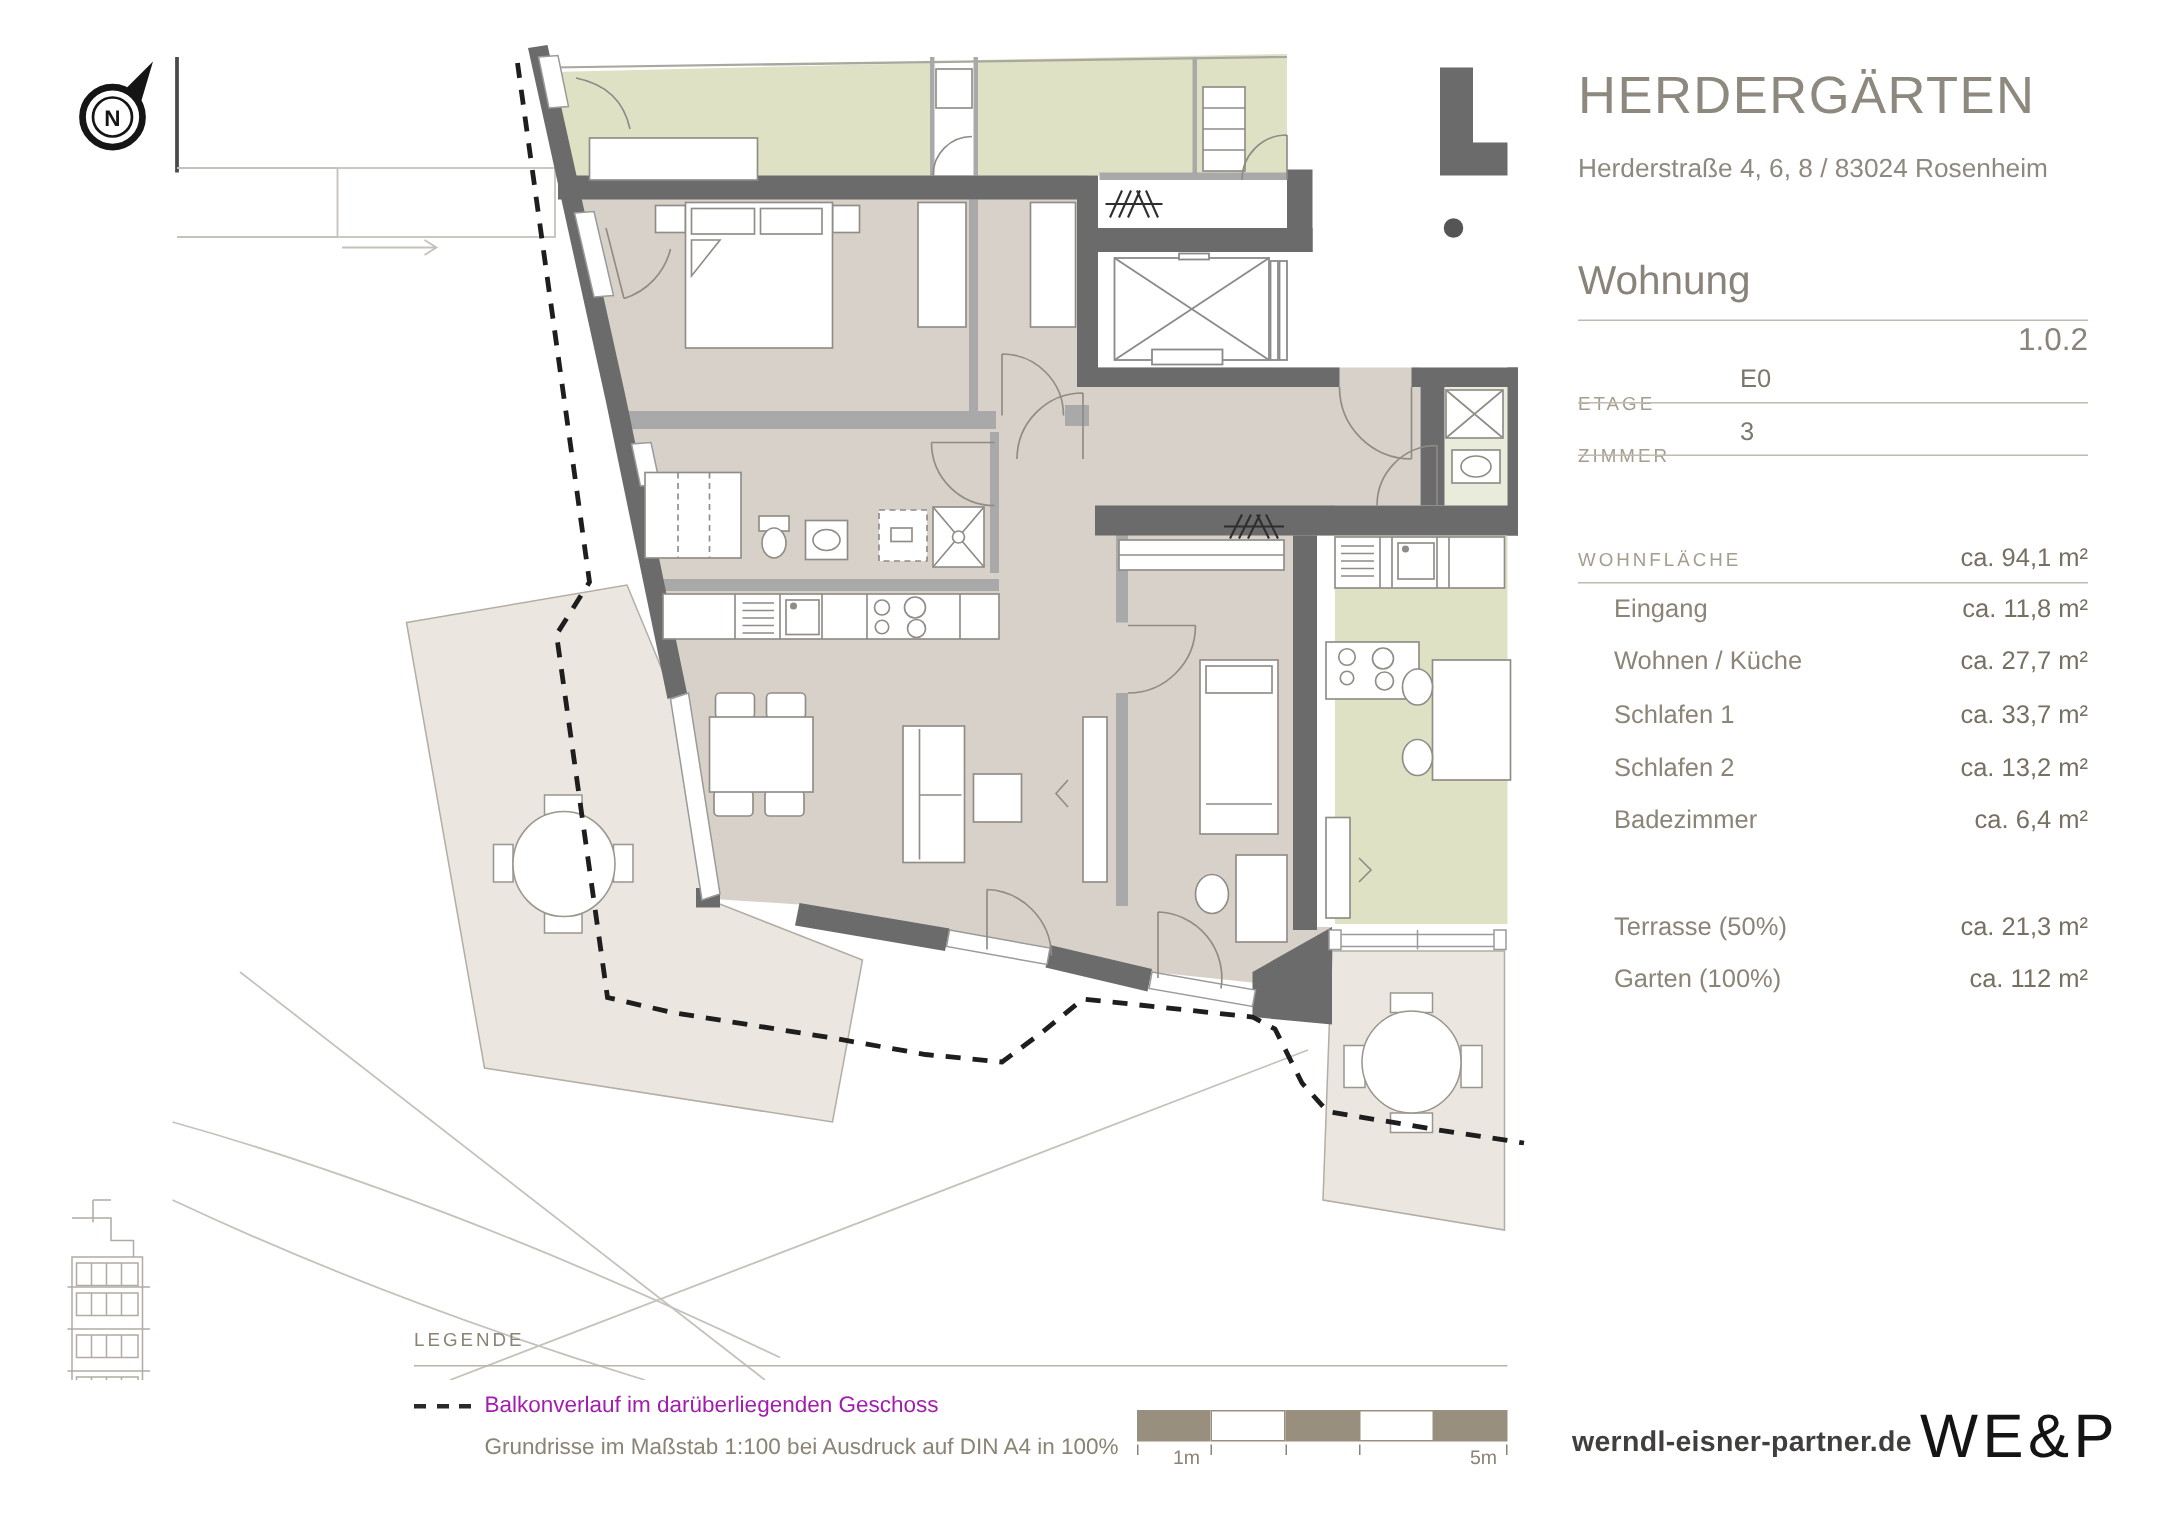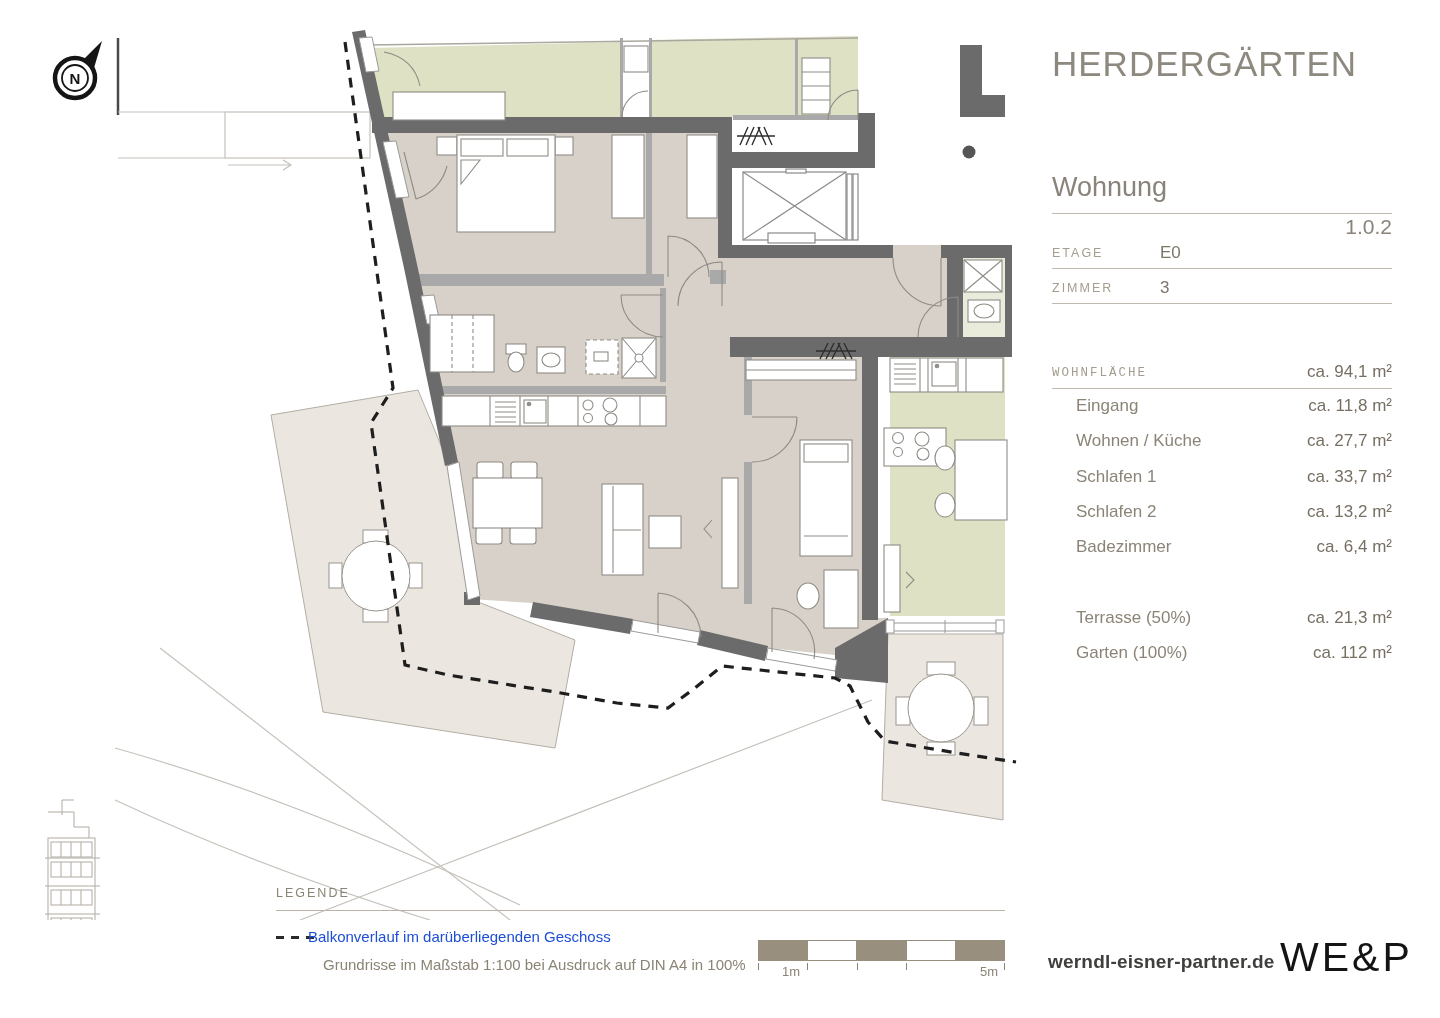"Herderstraße 4, 6, 8 /" div.p-address { html: none -> <div>Herderstraße 4, 6, 8 / 83024 Rosenheim</div> }
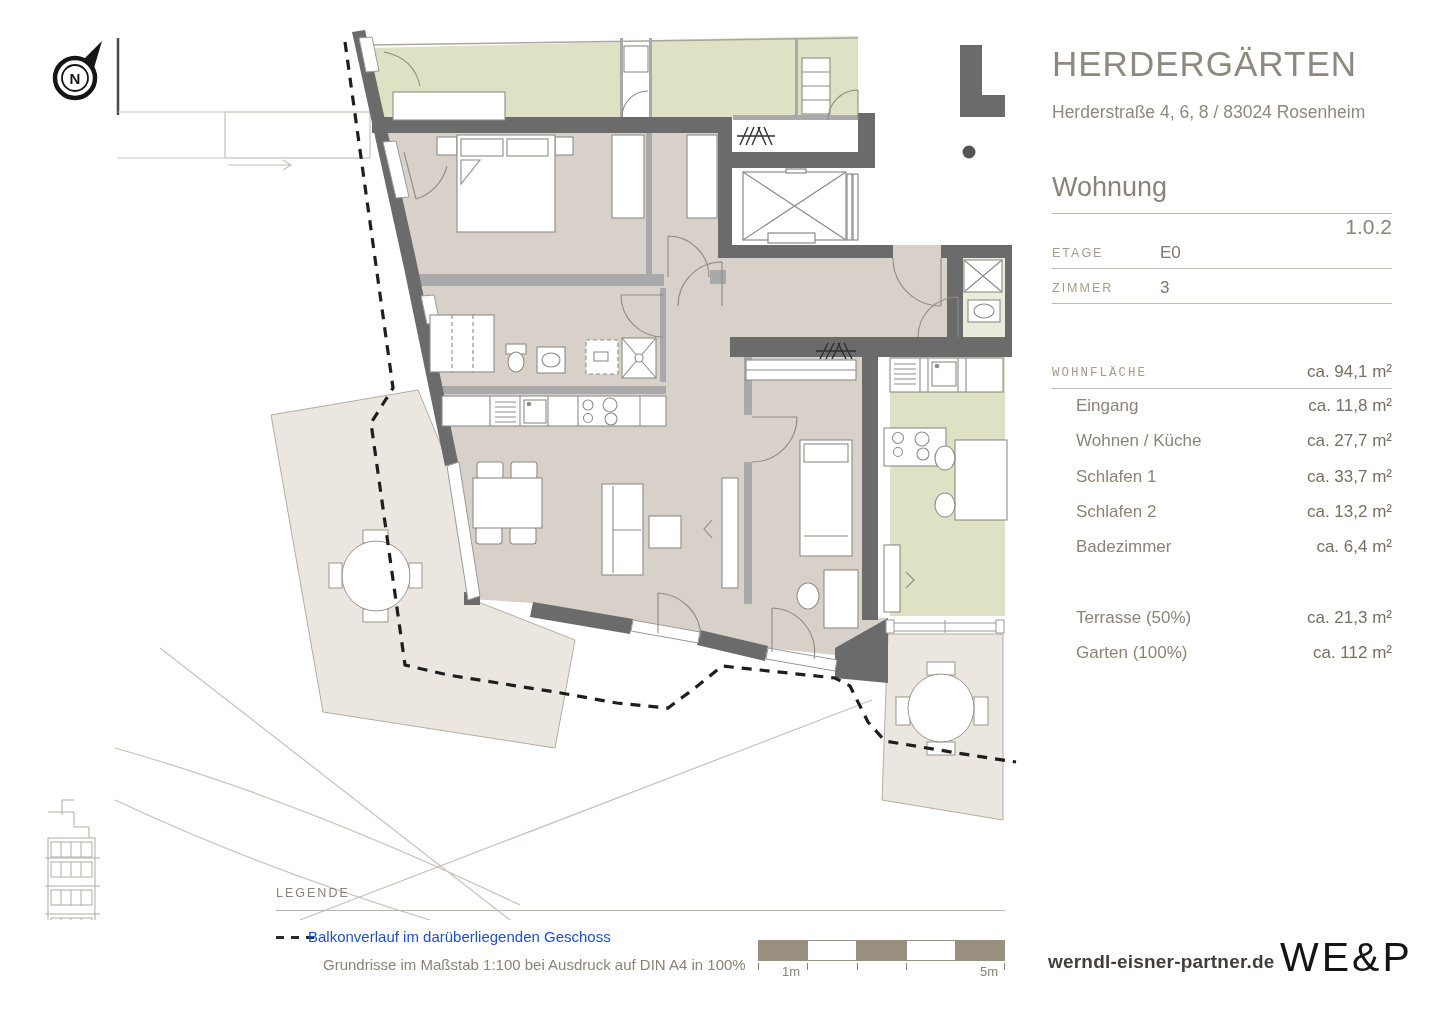"ETAGE" .kv-label { margin-top: none -> 16px }
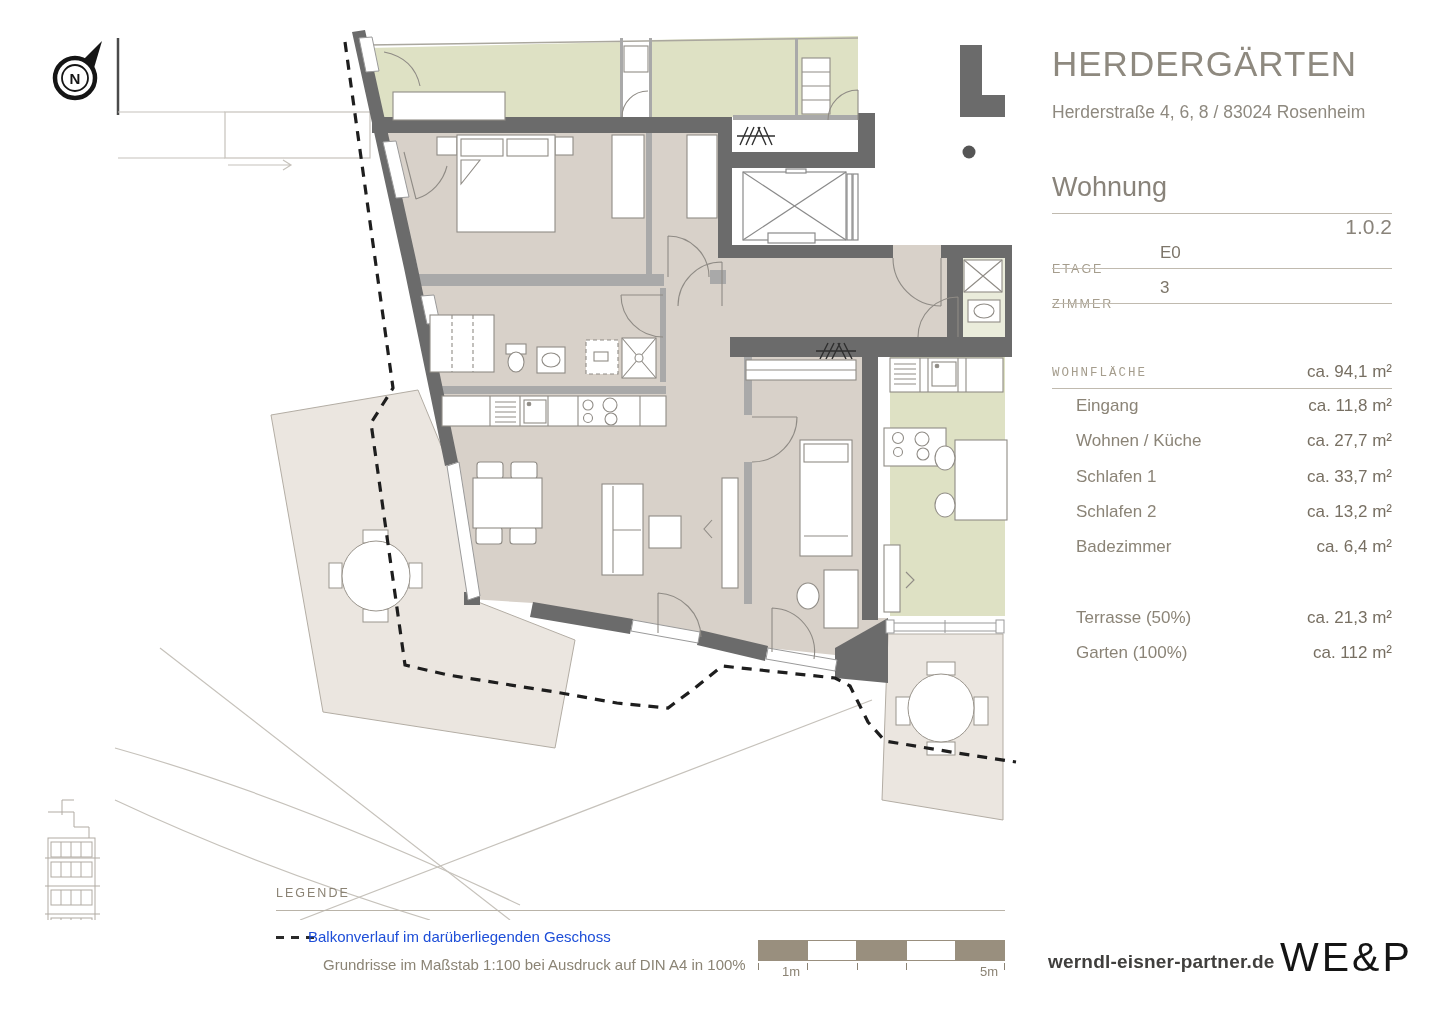"WOHNFLÄCHE" .total-label { font-family: Liberation Mono, monospace -> none }
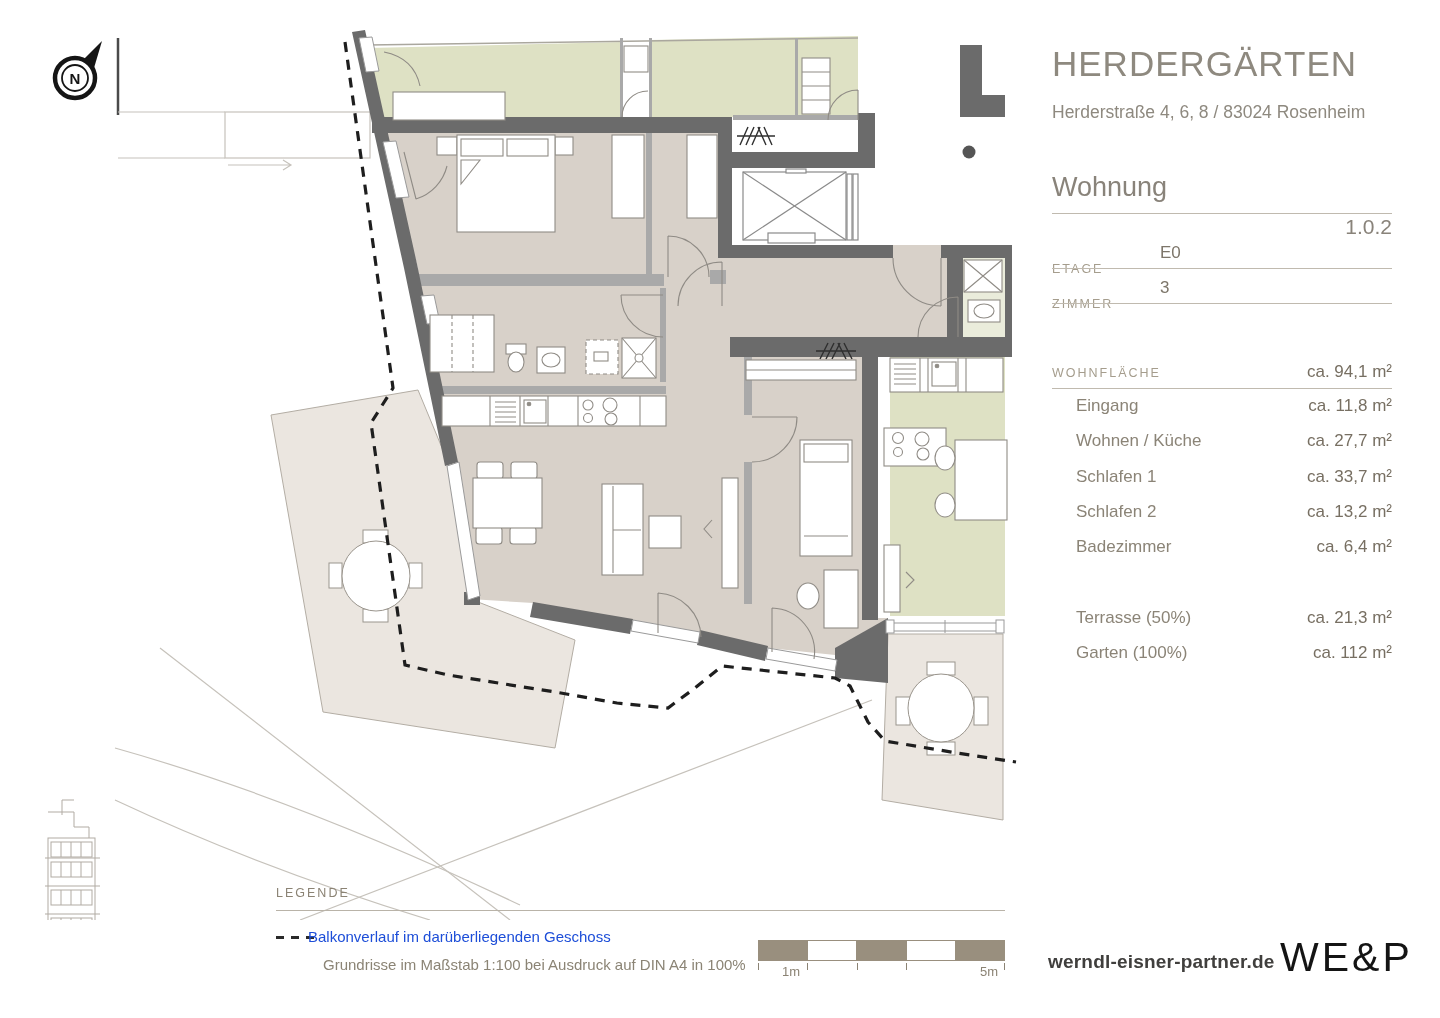"Balkonverlauf im darüberliegenden" .legend-t1 { color: #1d4ed8 -> #a21caf; left: 308px -> 323px }
